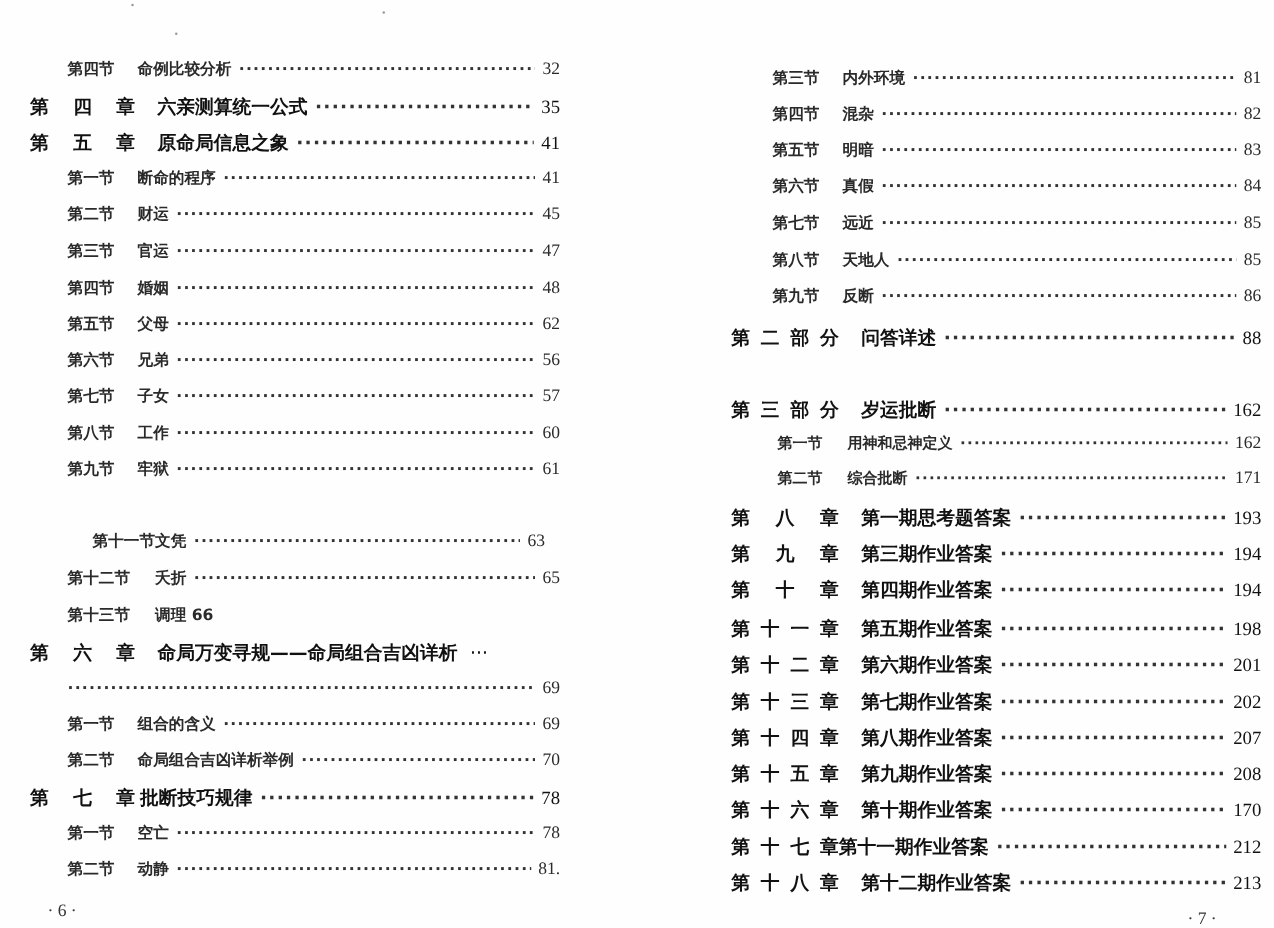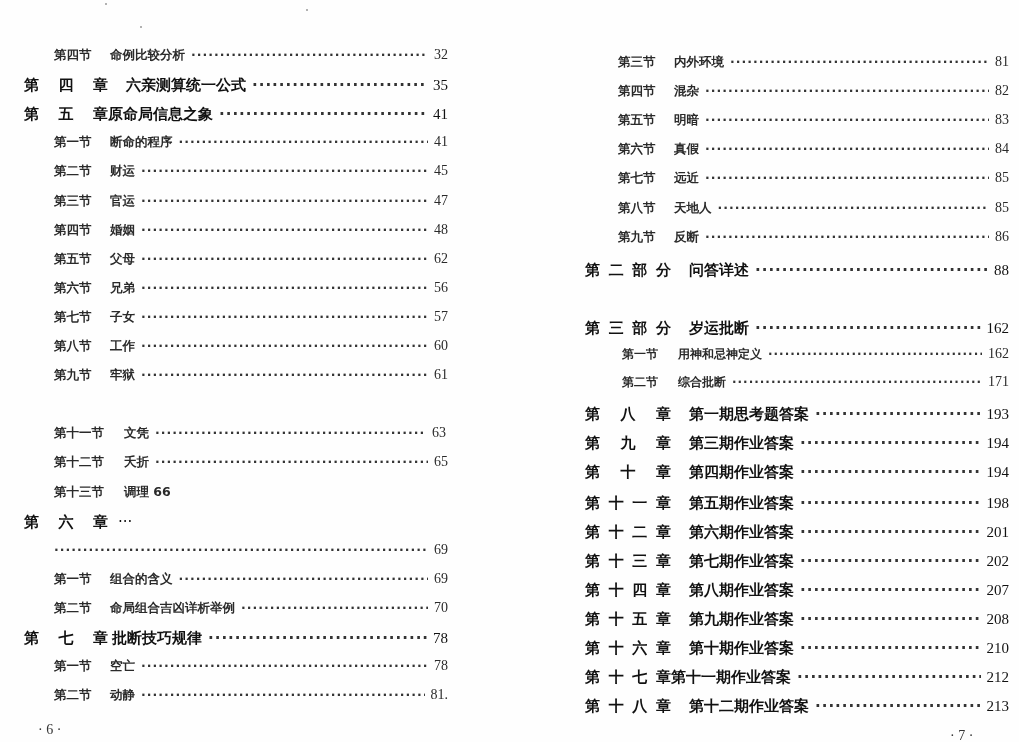"原命局信息之象" span.title { margin-left: none -> 18px }
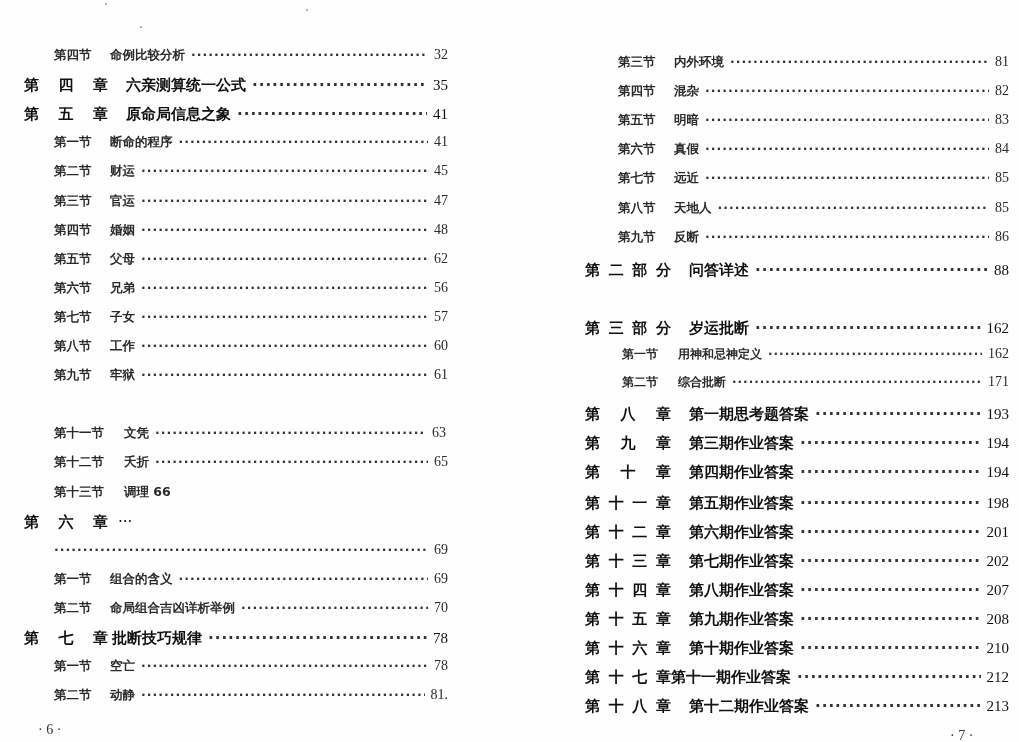"第十一节" div.row { right: 24px -> 34px; text-align: none -> right }
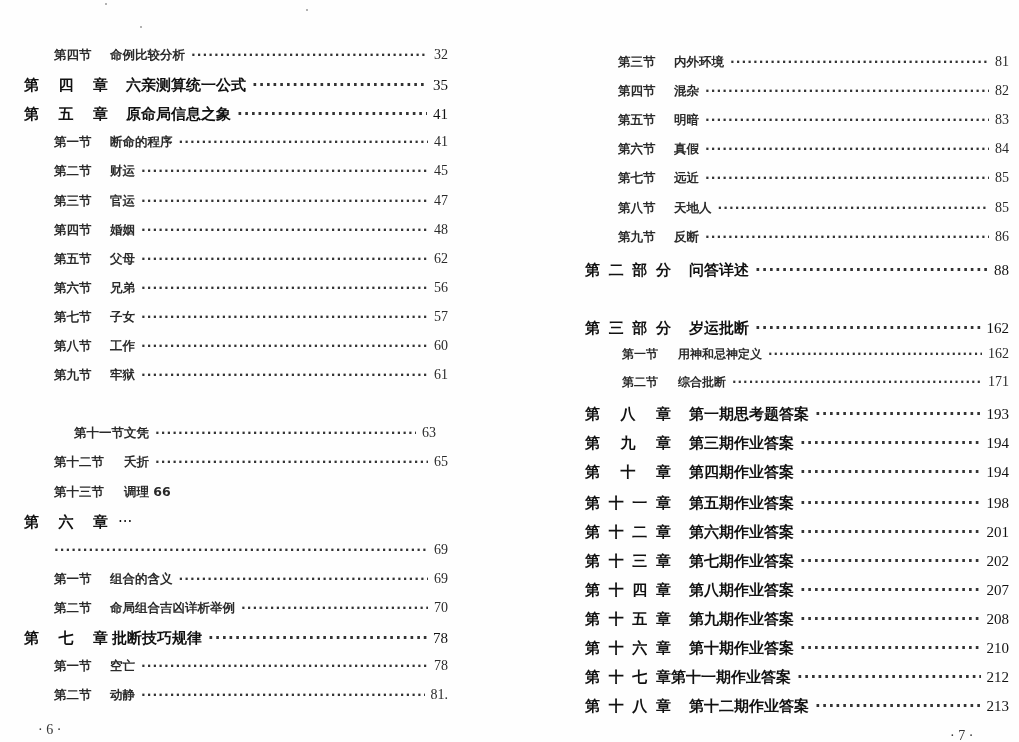"命局万变寻规——命局组合吉凶详析" span.title { html: none -> <span>命局万变寻规——命局组合吉凶详析</span> }
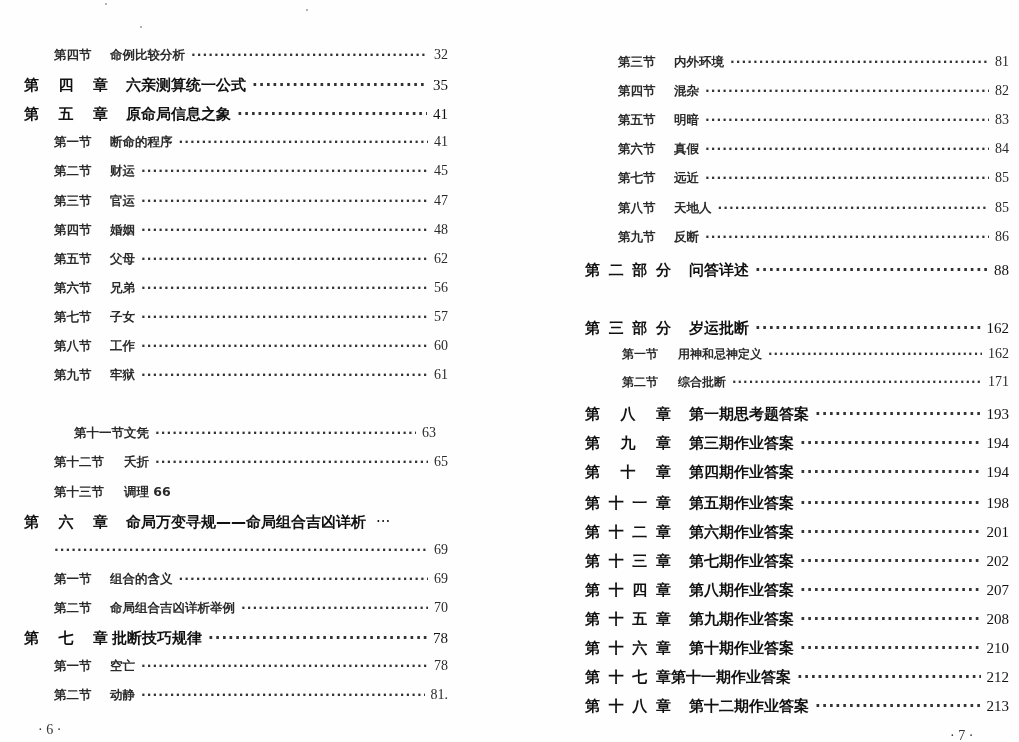"210" span.pg { text: 210 -> 170 }
